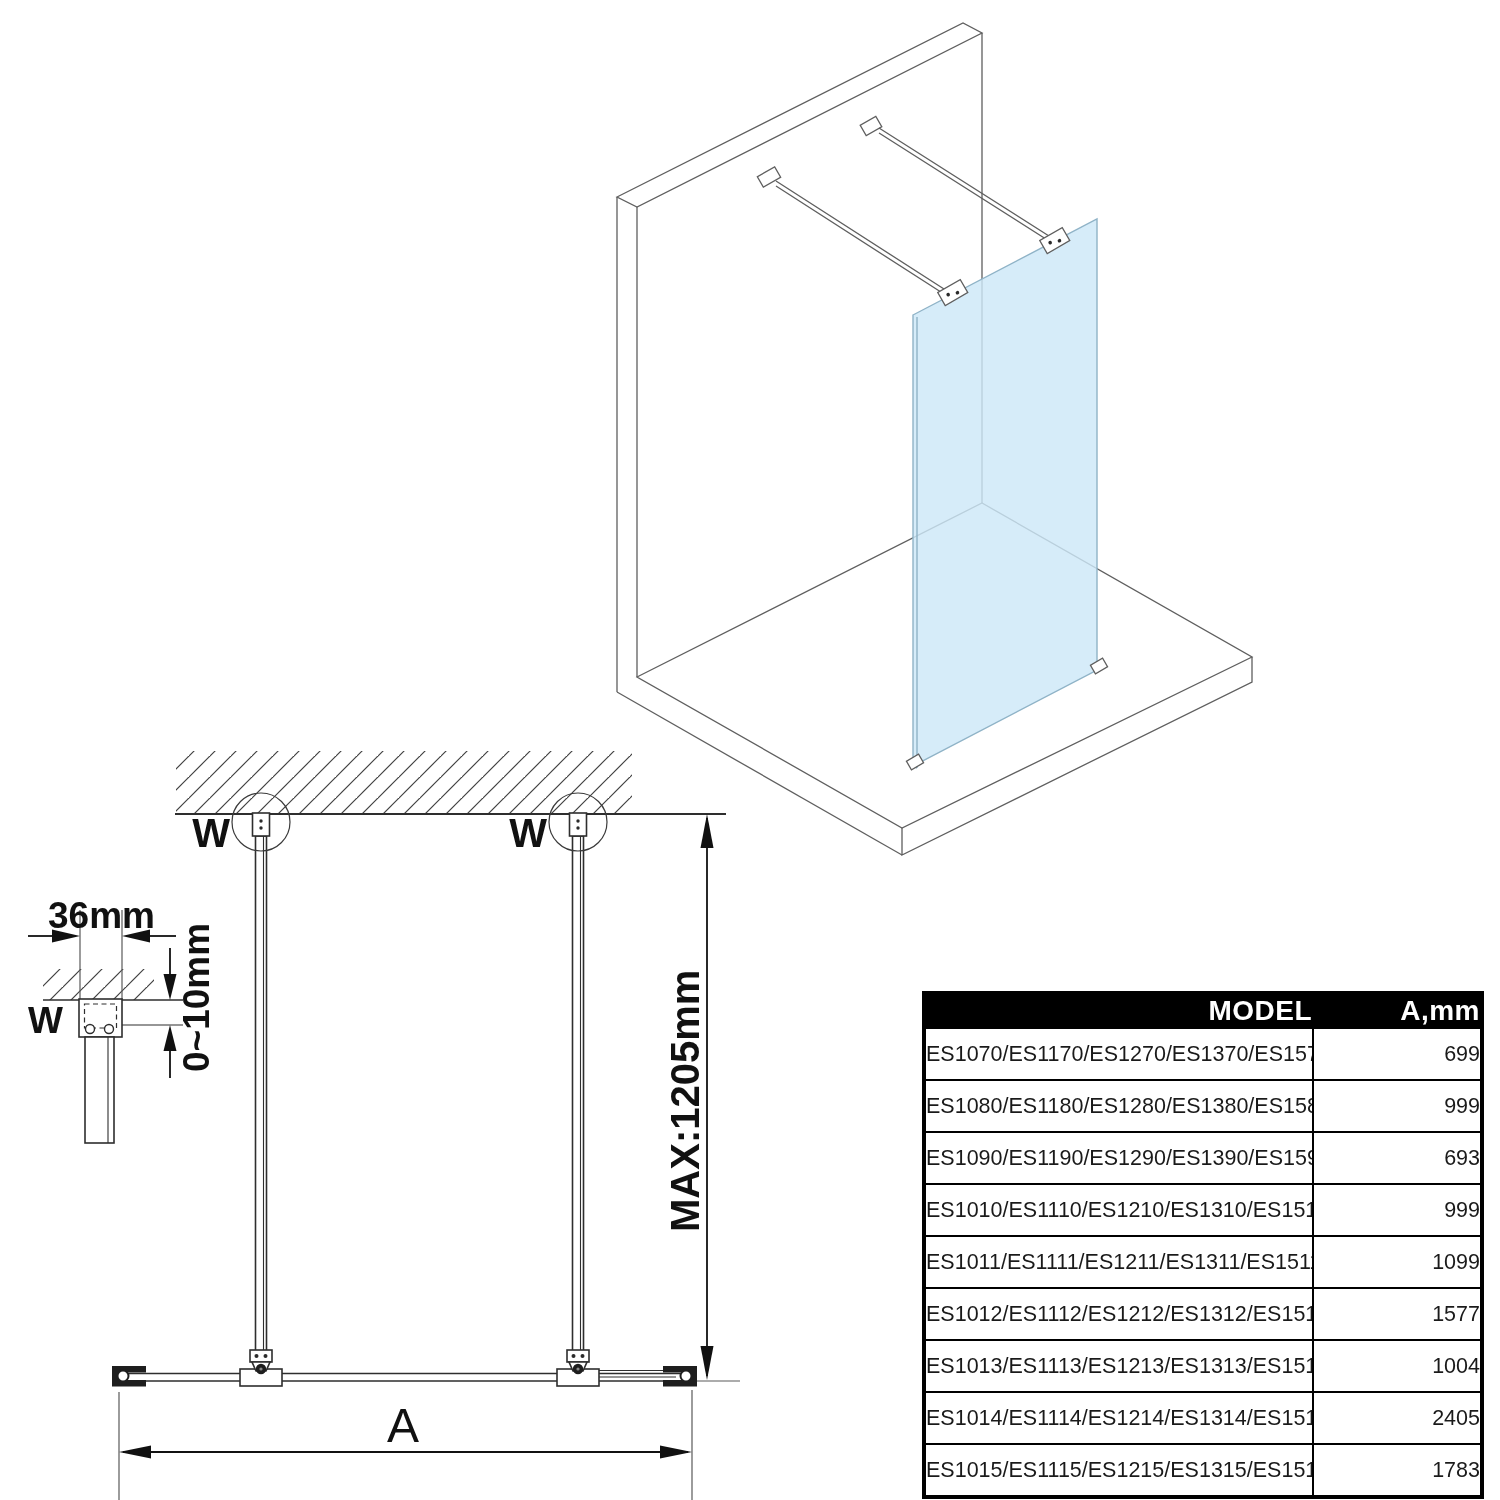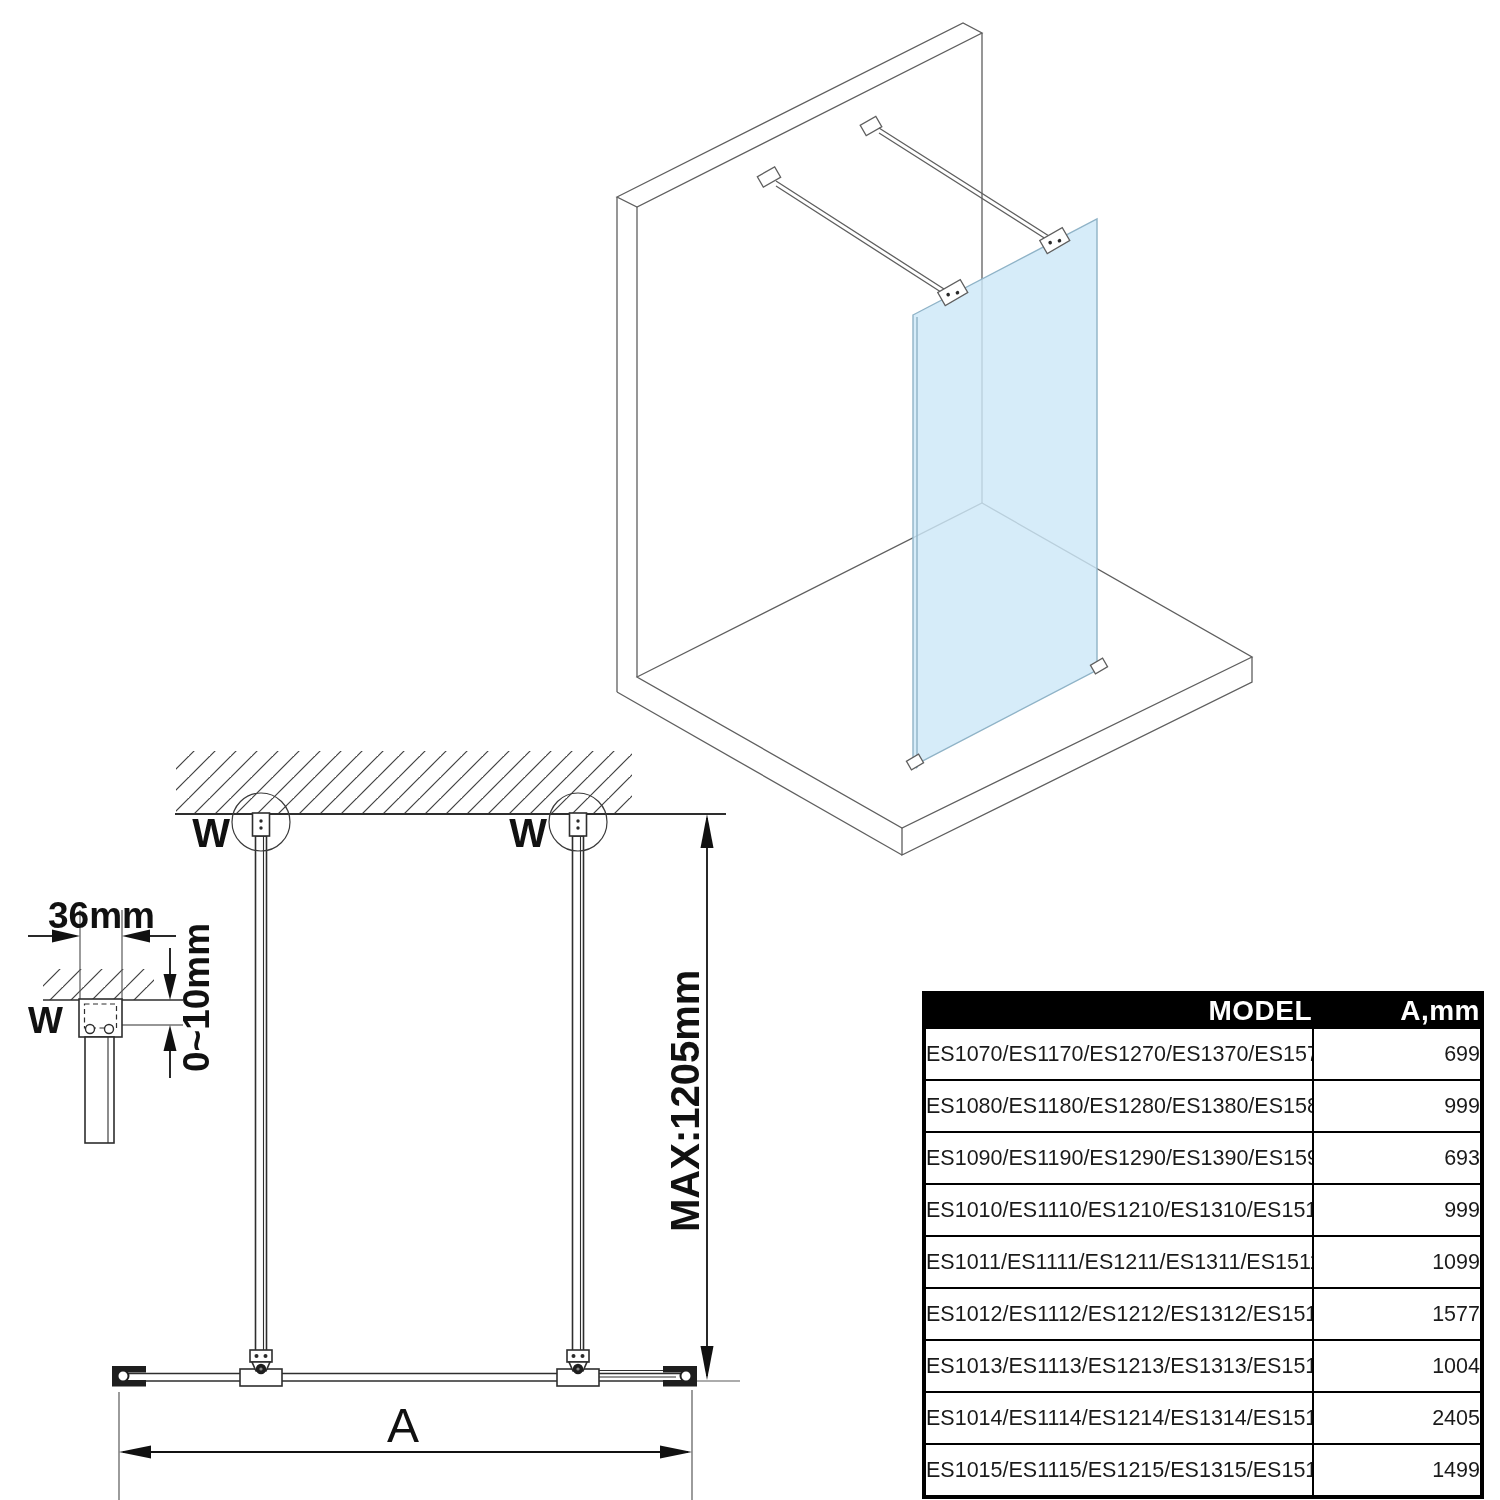"1499" td.c-a { text: 1499 -> 1783 }
